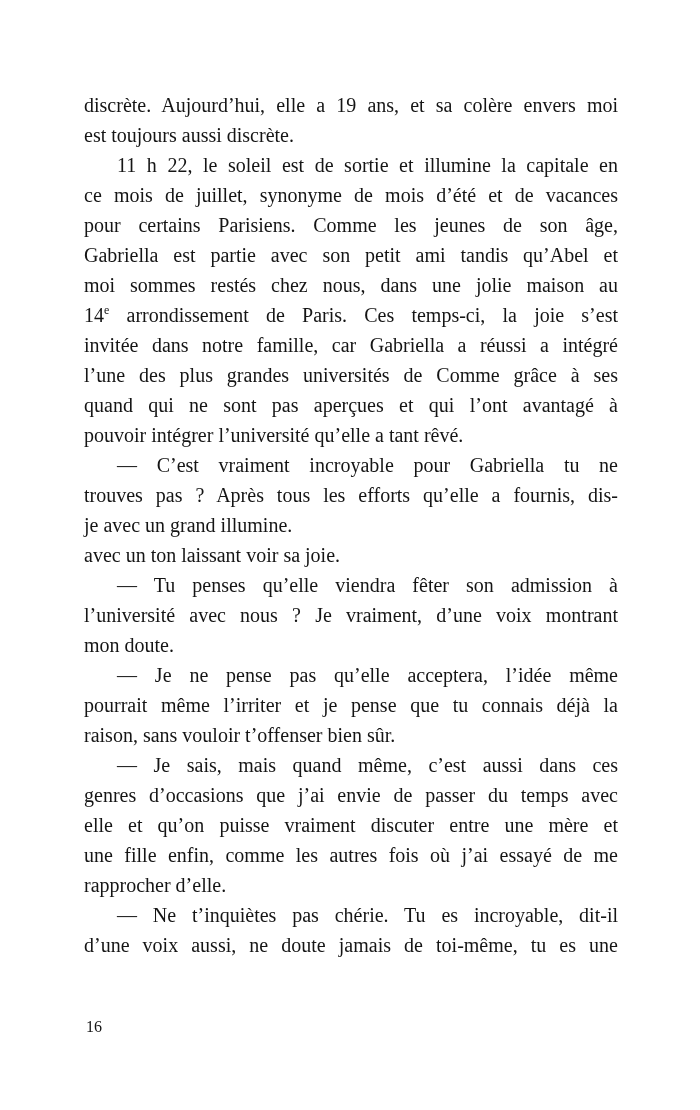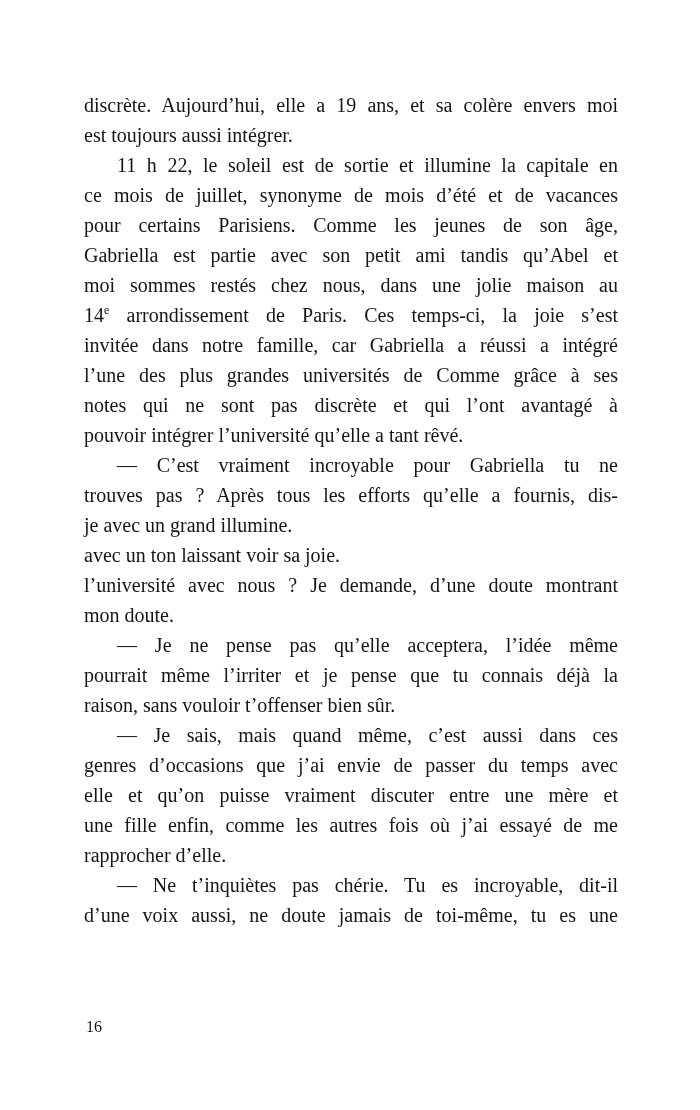"est toujours aussi intégrer." div.line { text: intégrer -> discrète }
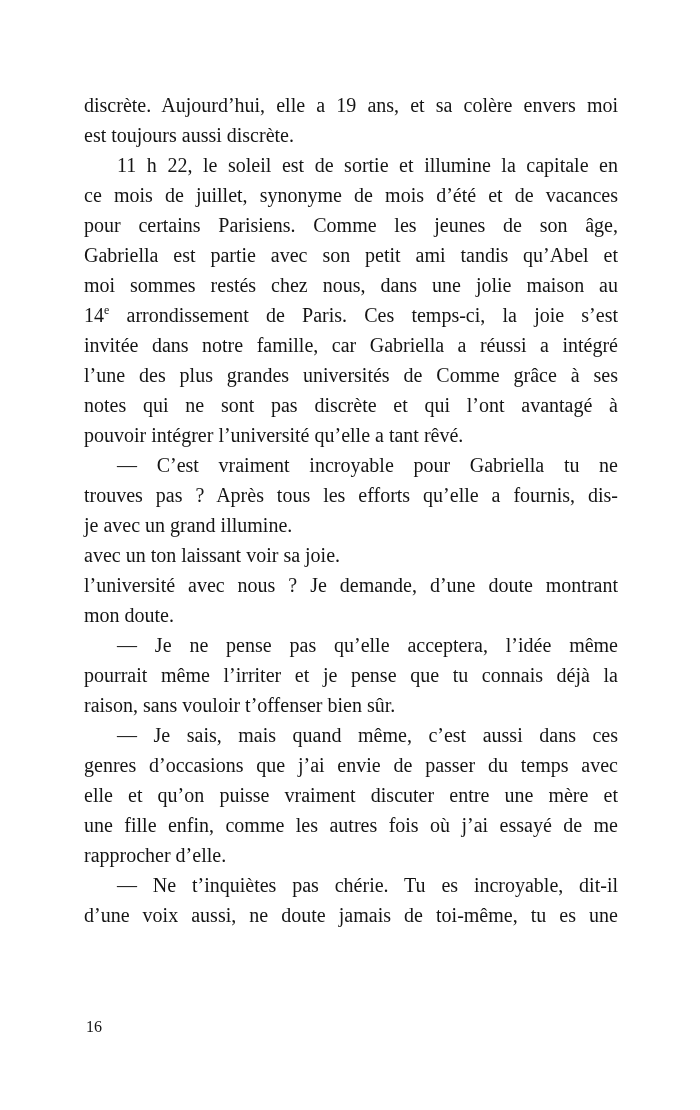"notes qui ne sont pas" div.line { text: notes qui ne sont pas discrète -> quand qui ne sont pas aperçues }
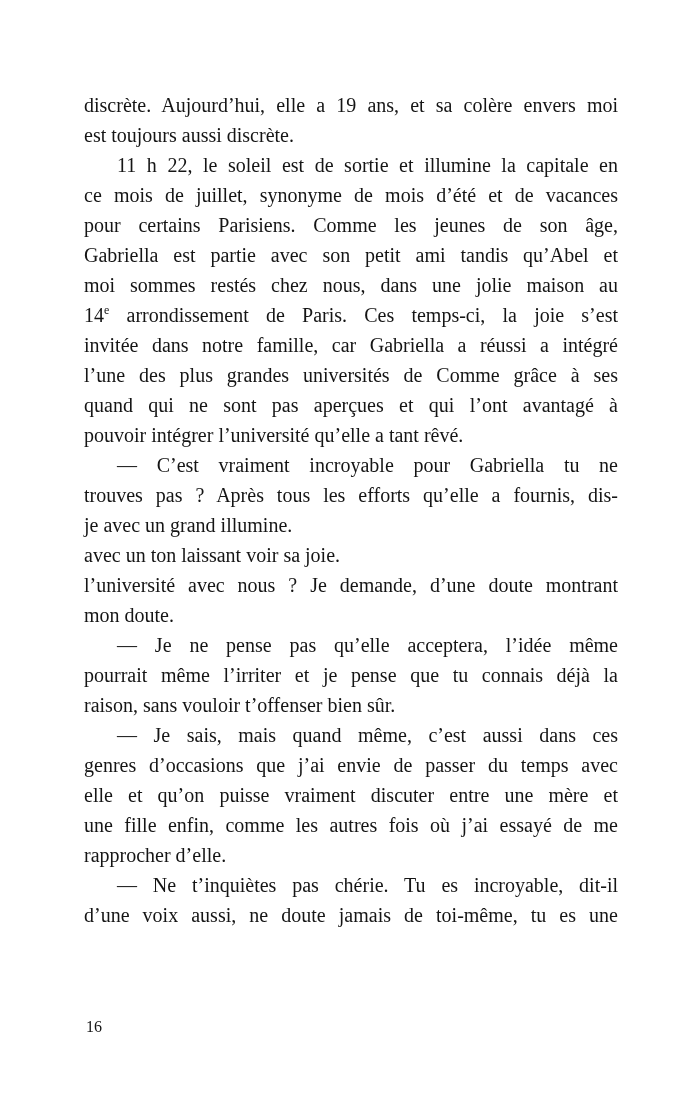"— Tu penses qu’elle viendra" div.line { html: none -> <div>— Tu penses qu’elle viendra fêter son admission à</div> }
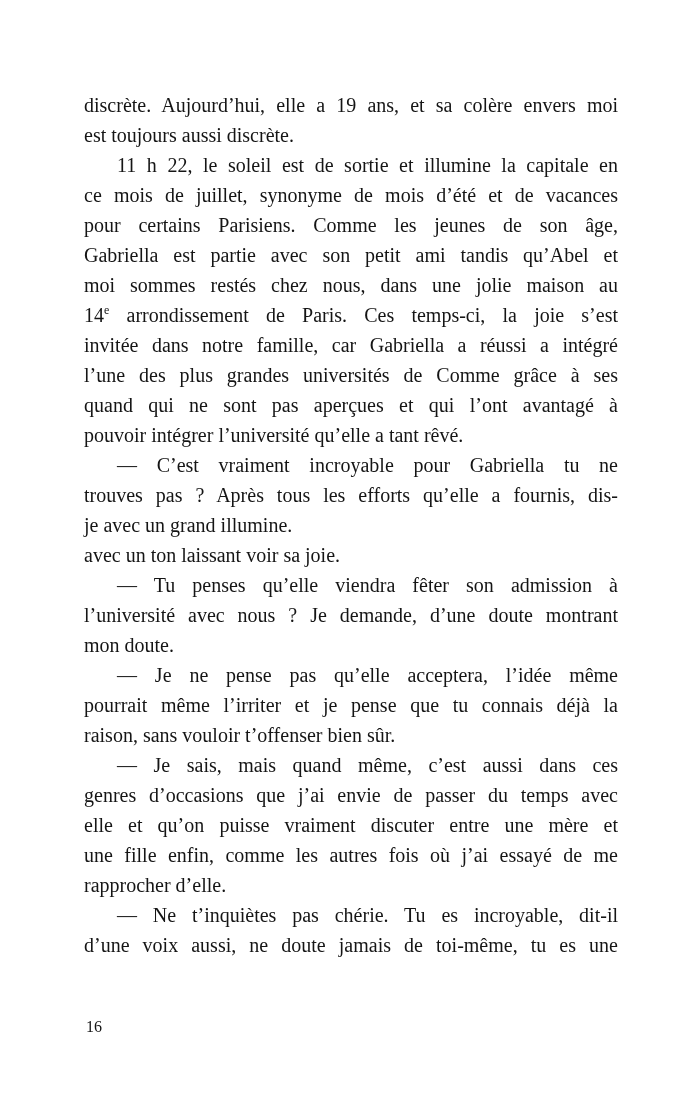"l’université avec nous ? Je" div.line { text: demande, d’une doute -> vraiment, d’une voix }
